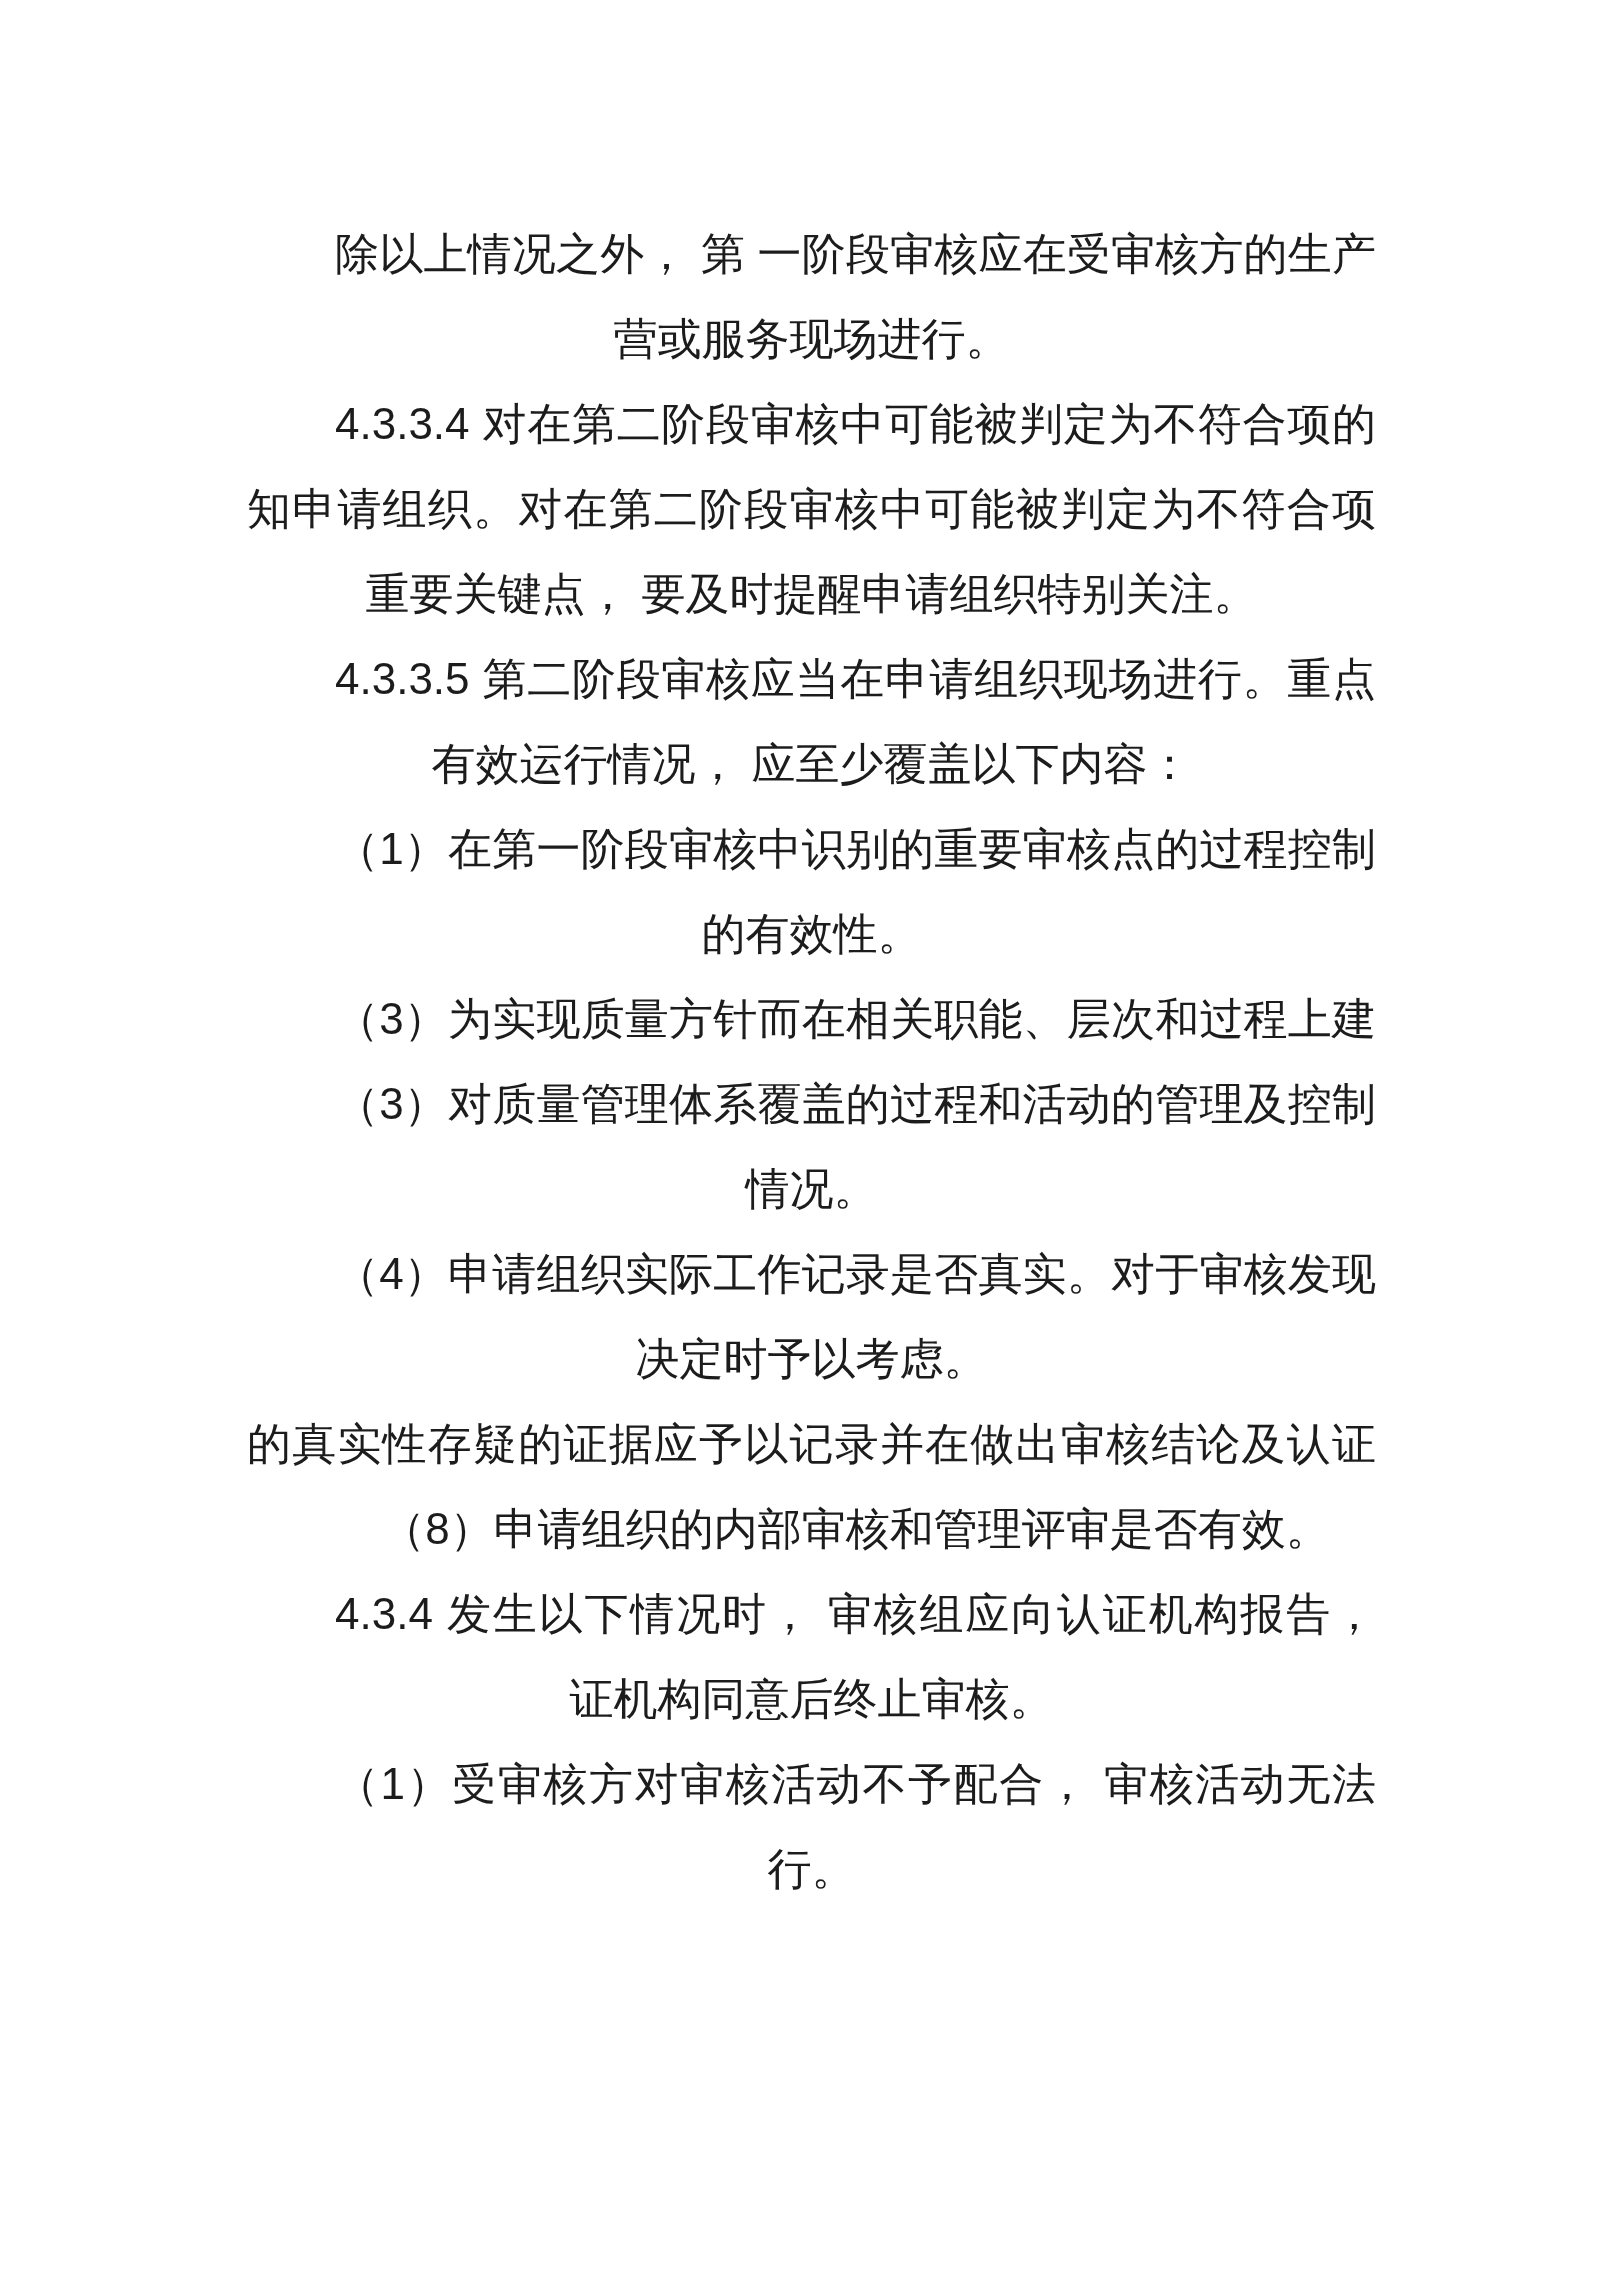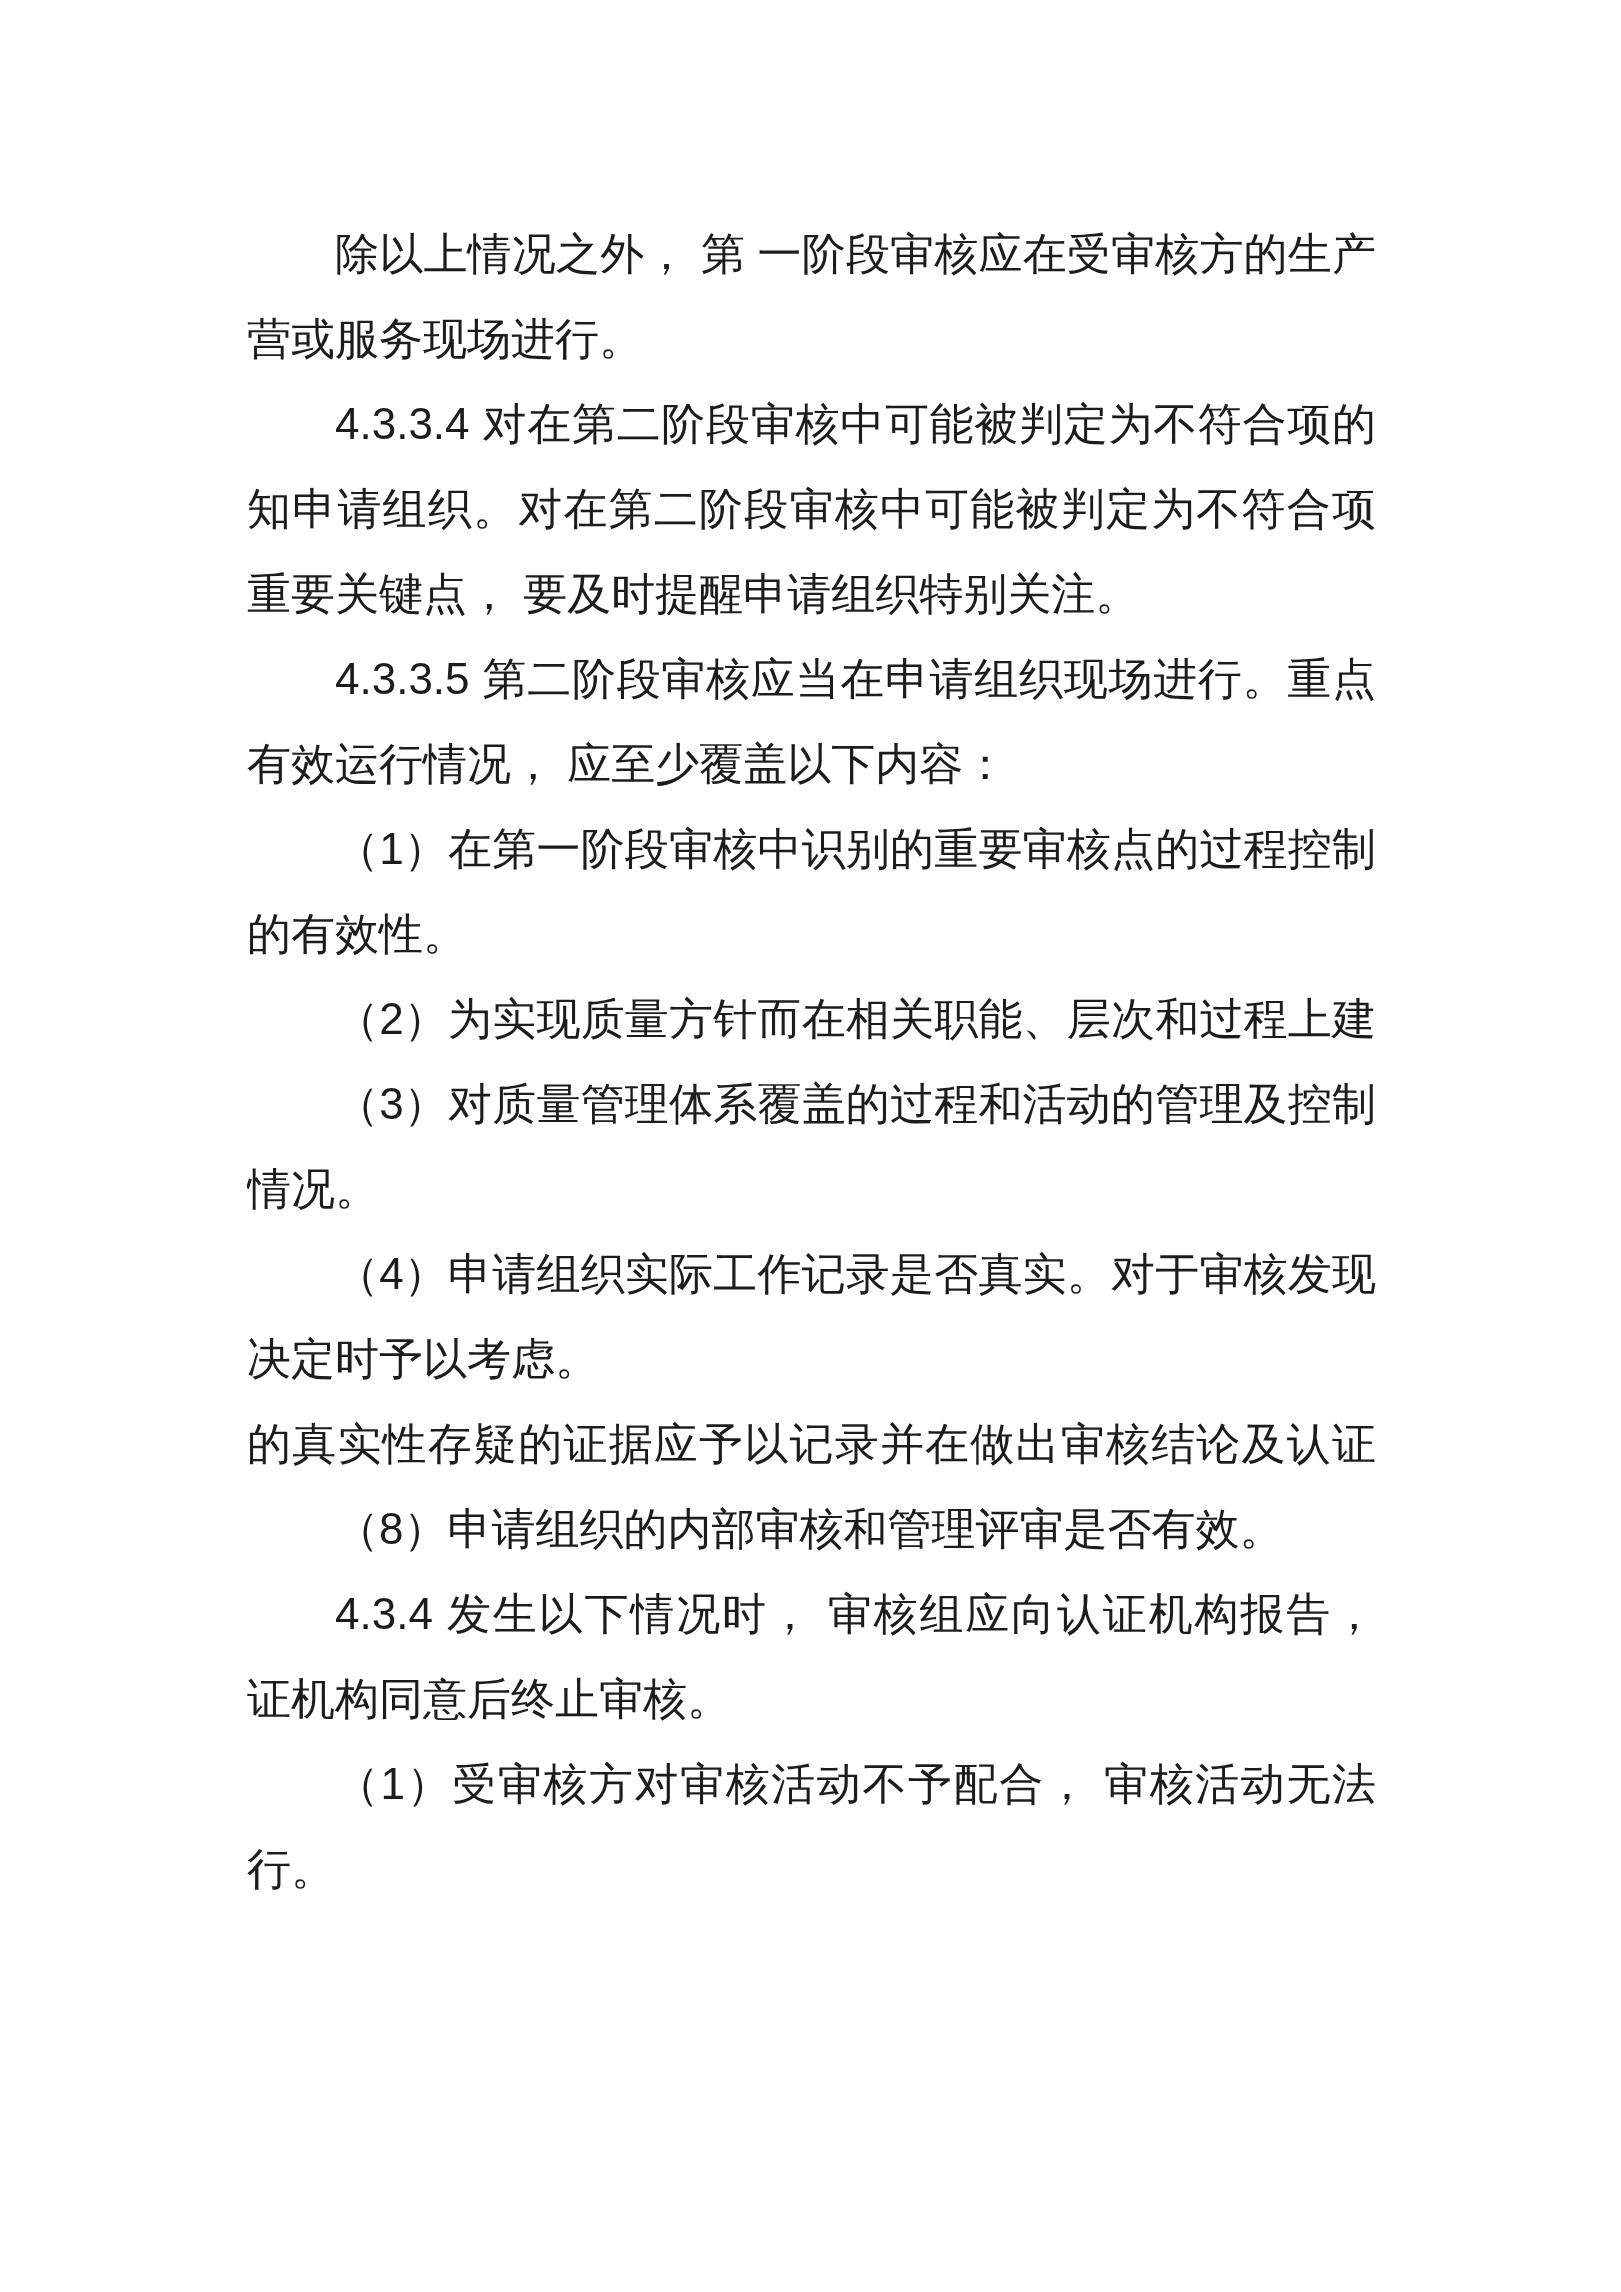"营或服务现场进行。" .line { text-align: left -> center }
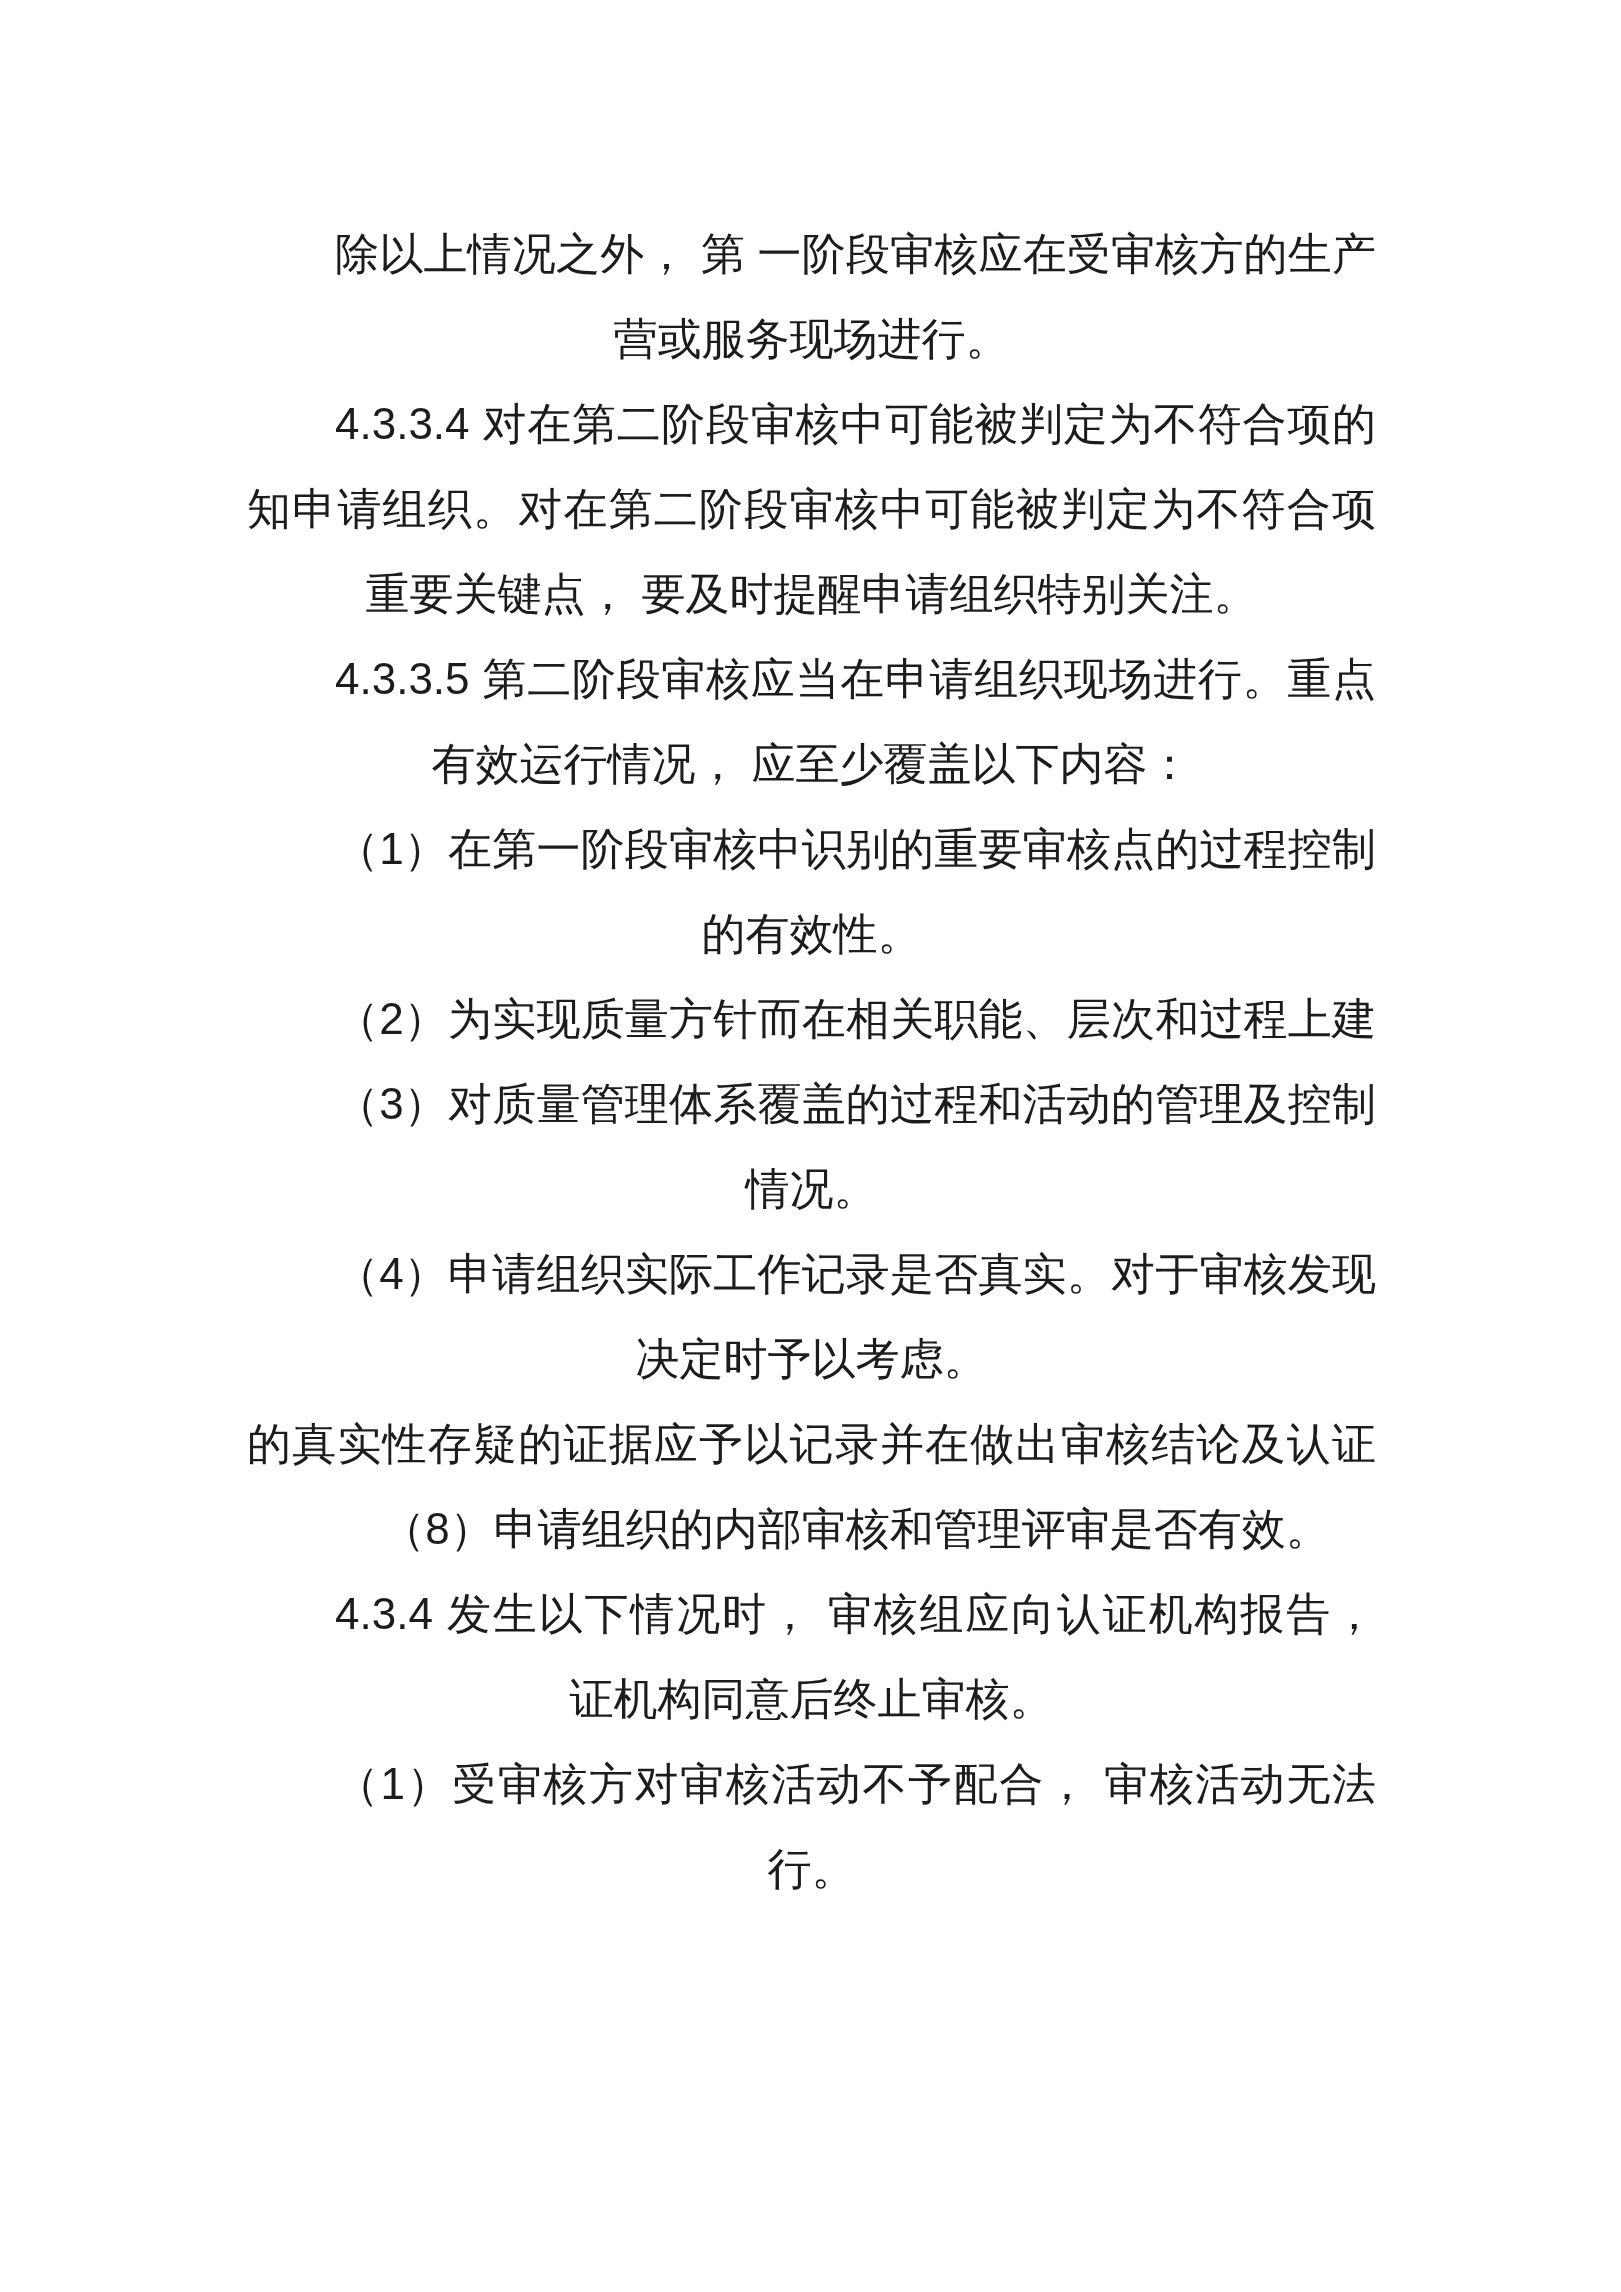"（2）为实现质量方针而在相关职能、层次和过程上建" div.line { text: 2 -> 3 }
